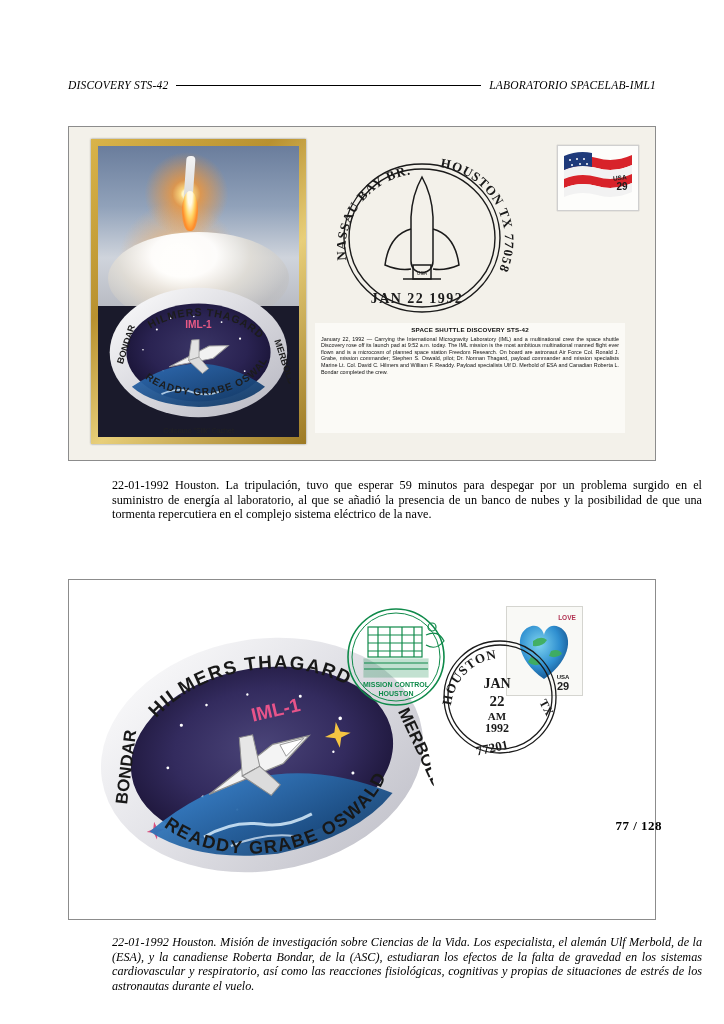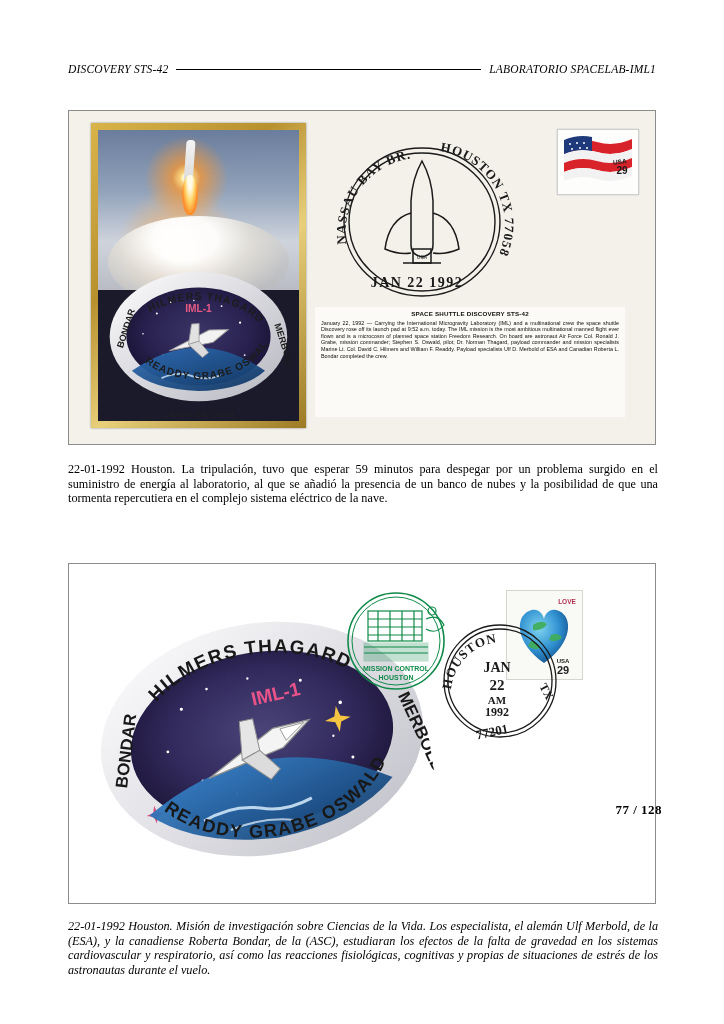"DISCOVERY STS-42" .page { top: 0 -> 16px }
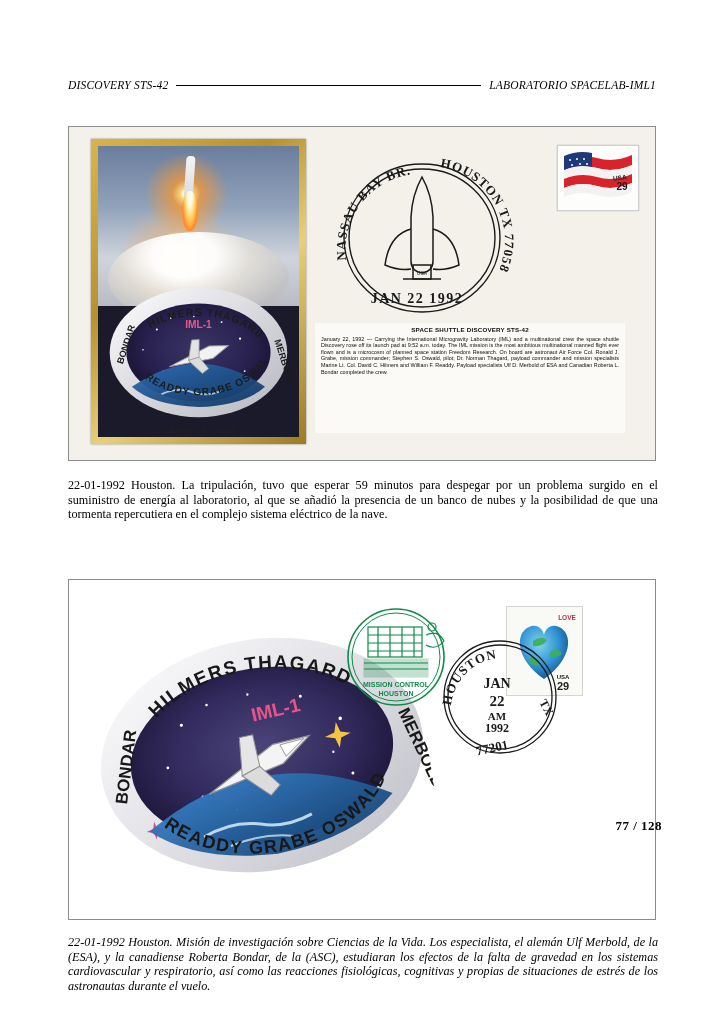"22-01-1992 Houston. La tripulación, tuvo" .caption { margin-left: none -> 44px }
